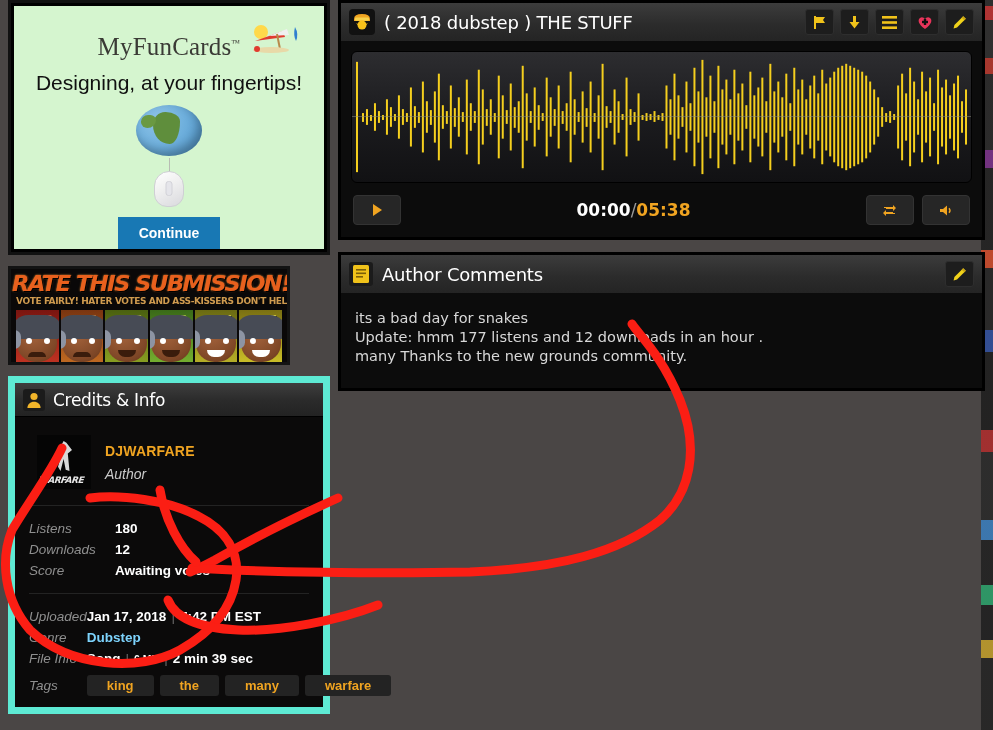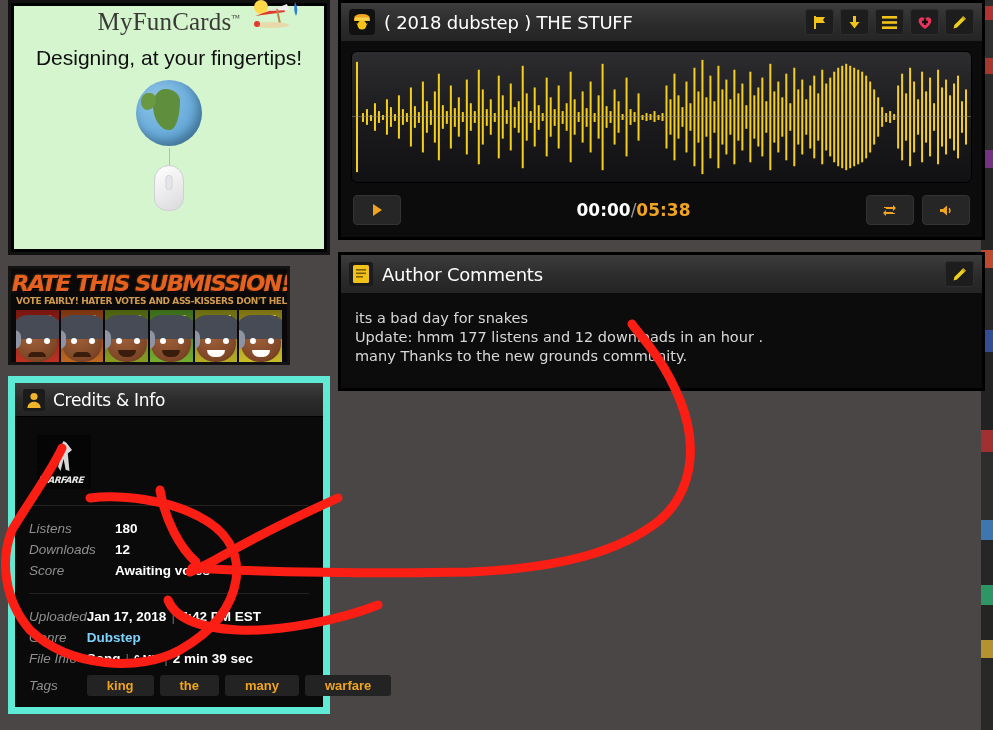"MyFunCards™" .ad-inner { padding-top: 2px -> 27px }
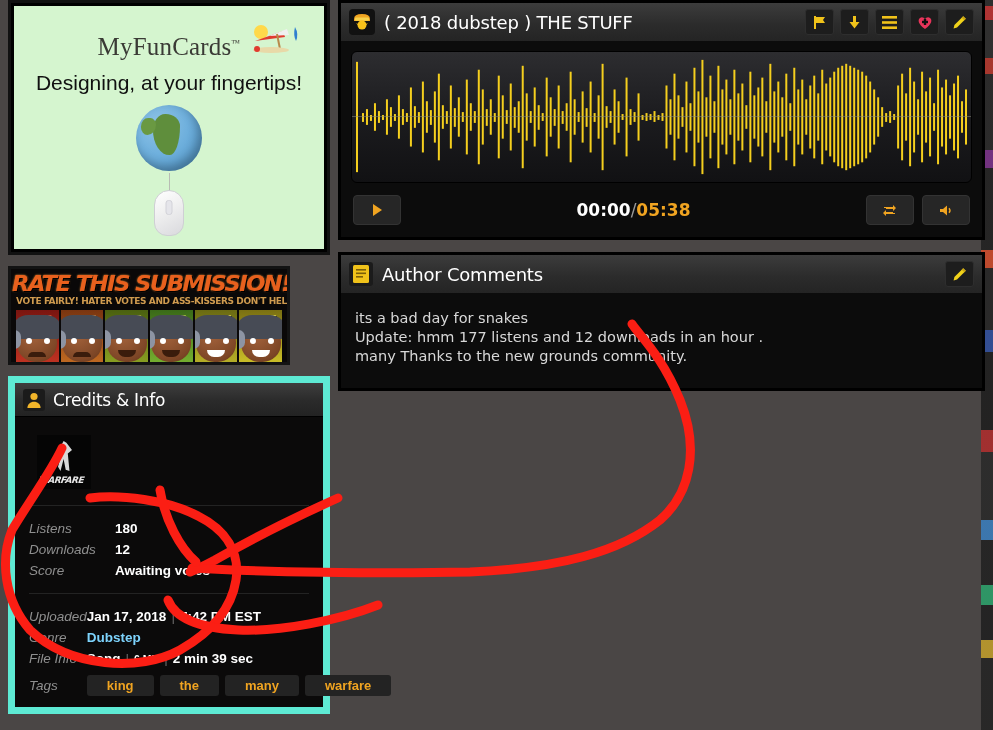"Continue" button.continue-btn { html: none -> <button>Continue</button> }
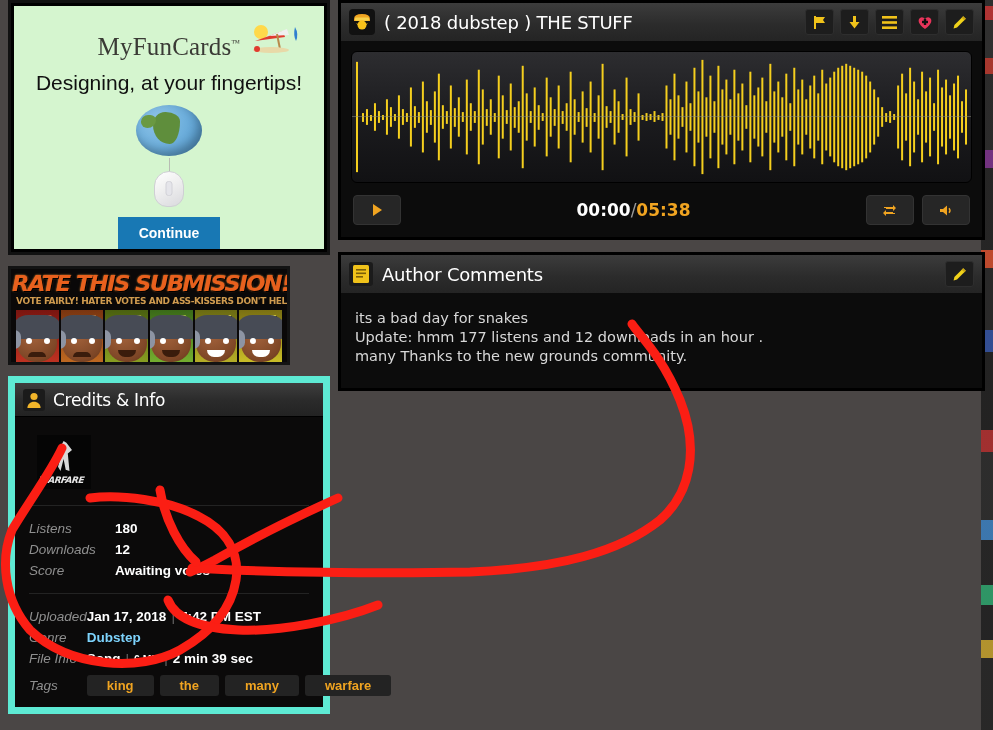"DJWARFARE" div { html: none -> <div> <div>DJWARFARE</div> <div>Author</div> </div> }
